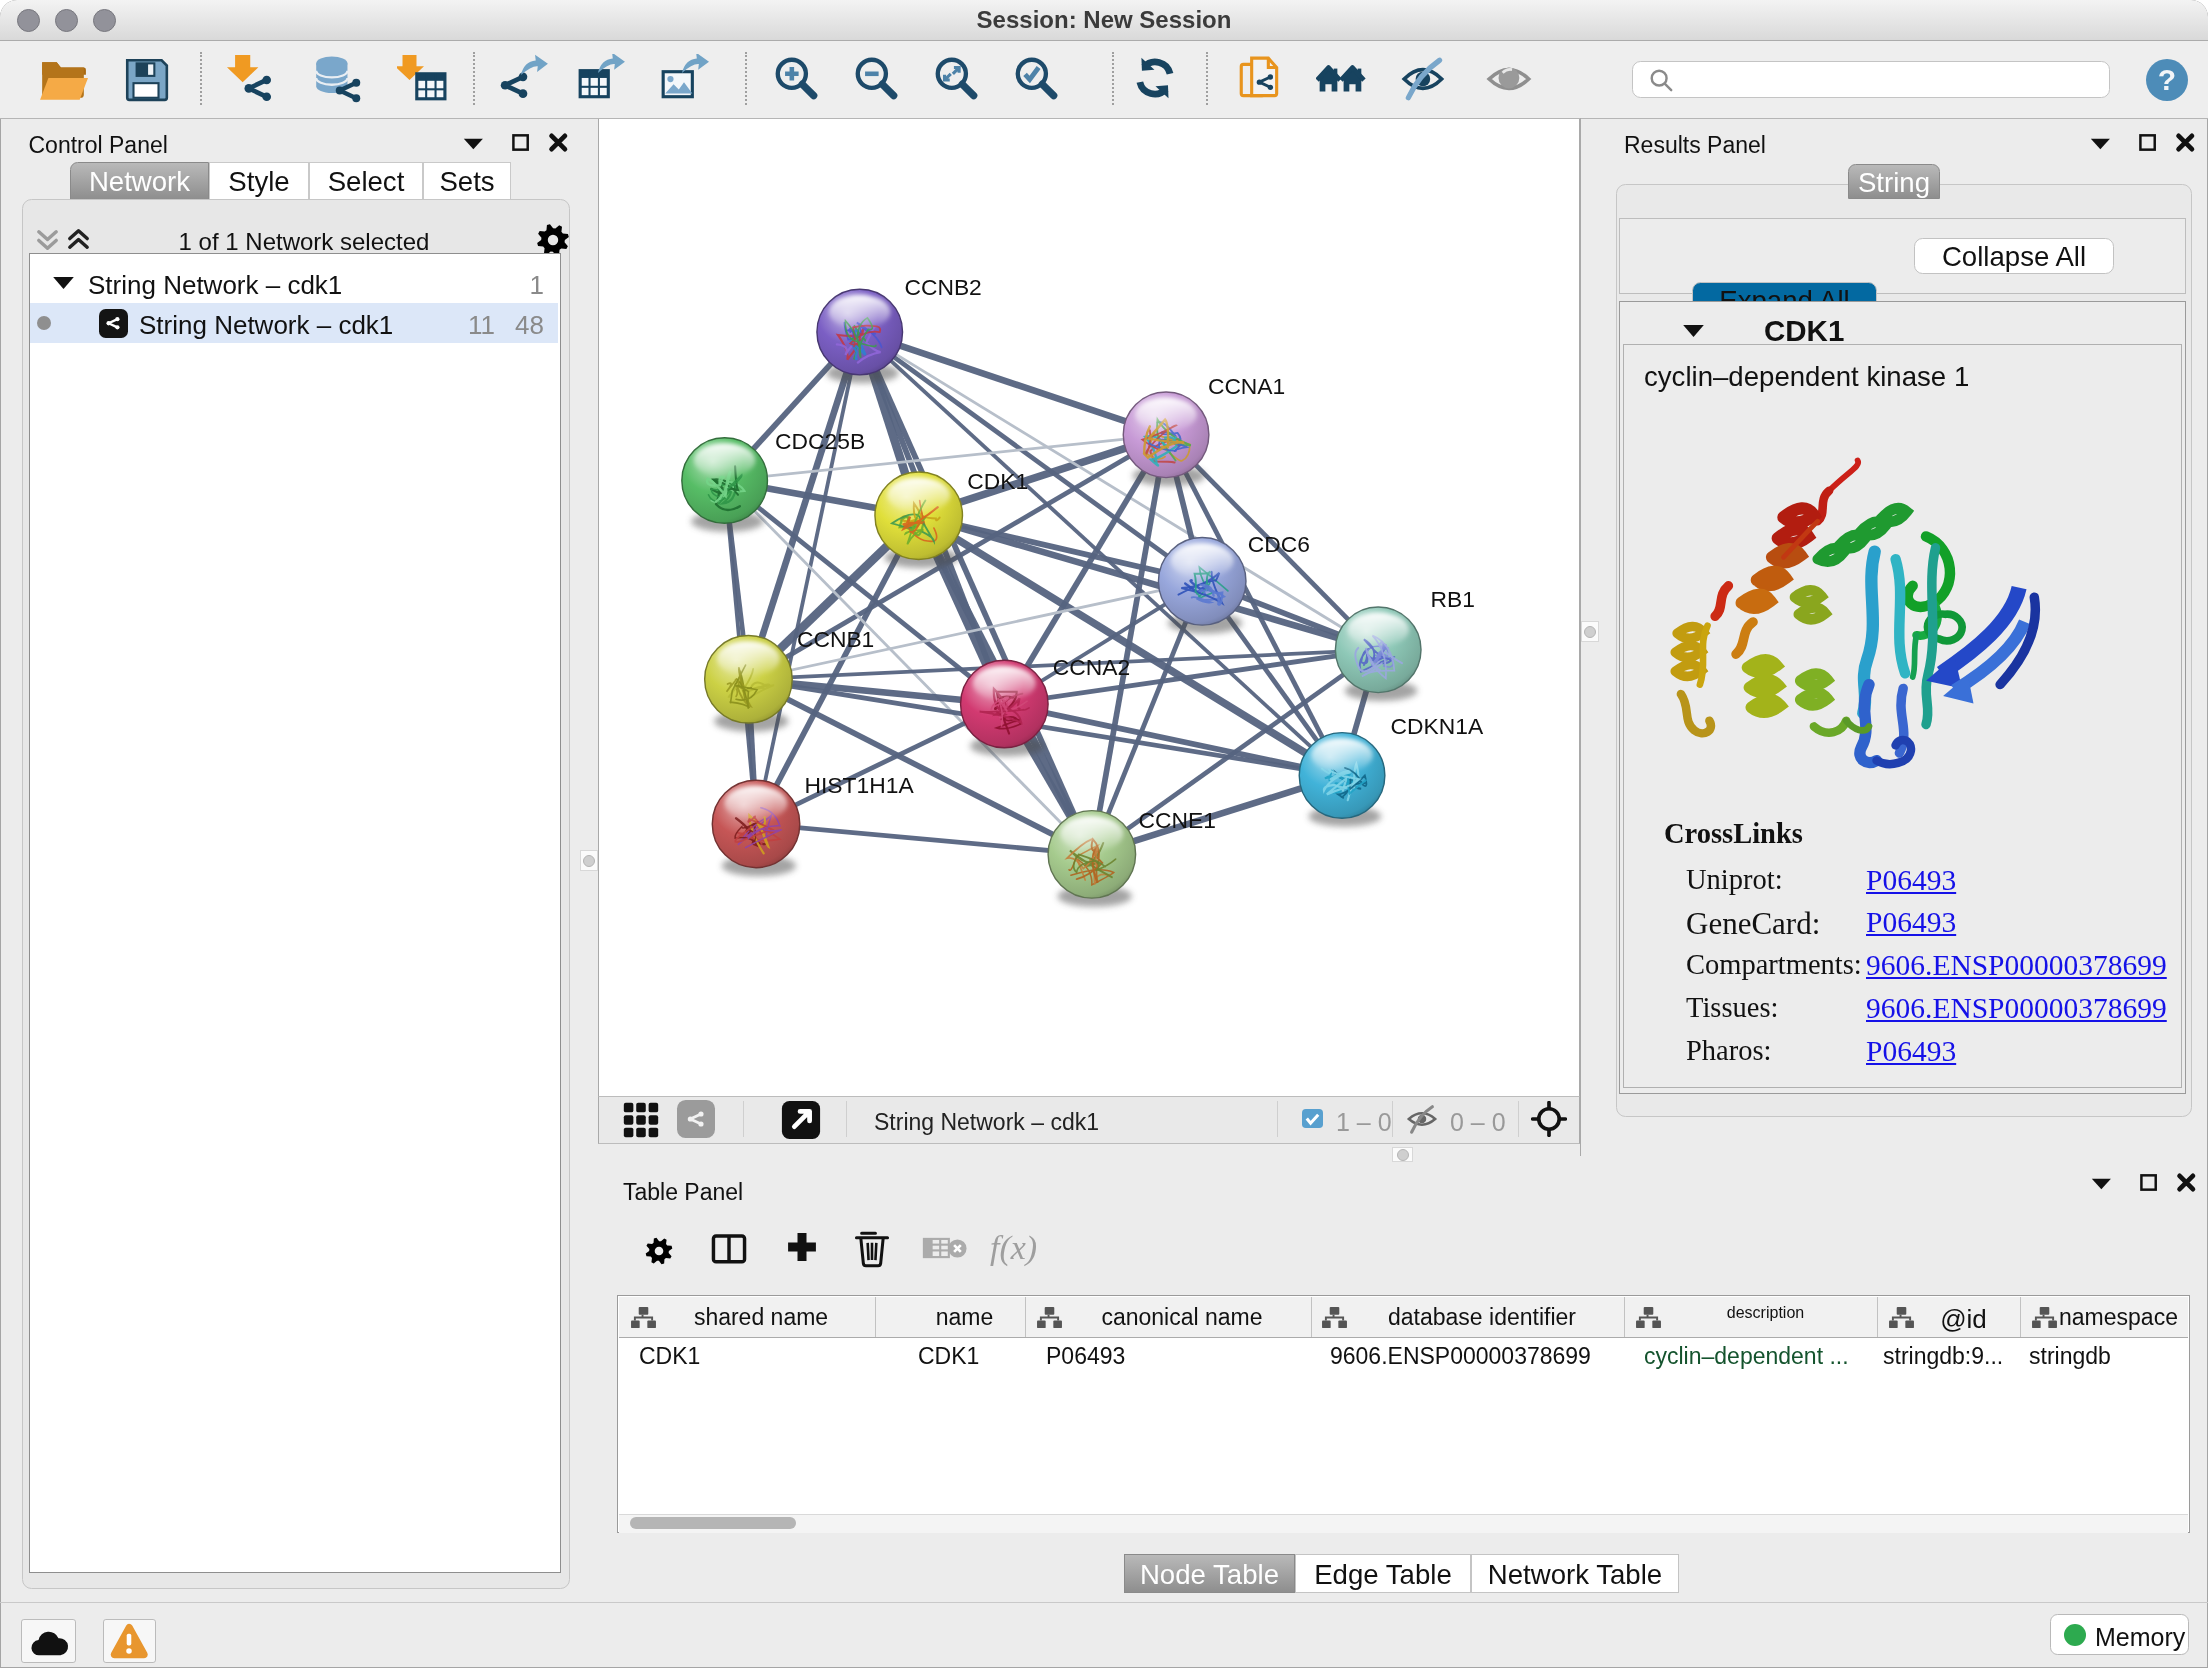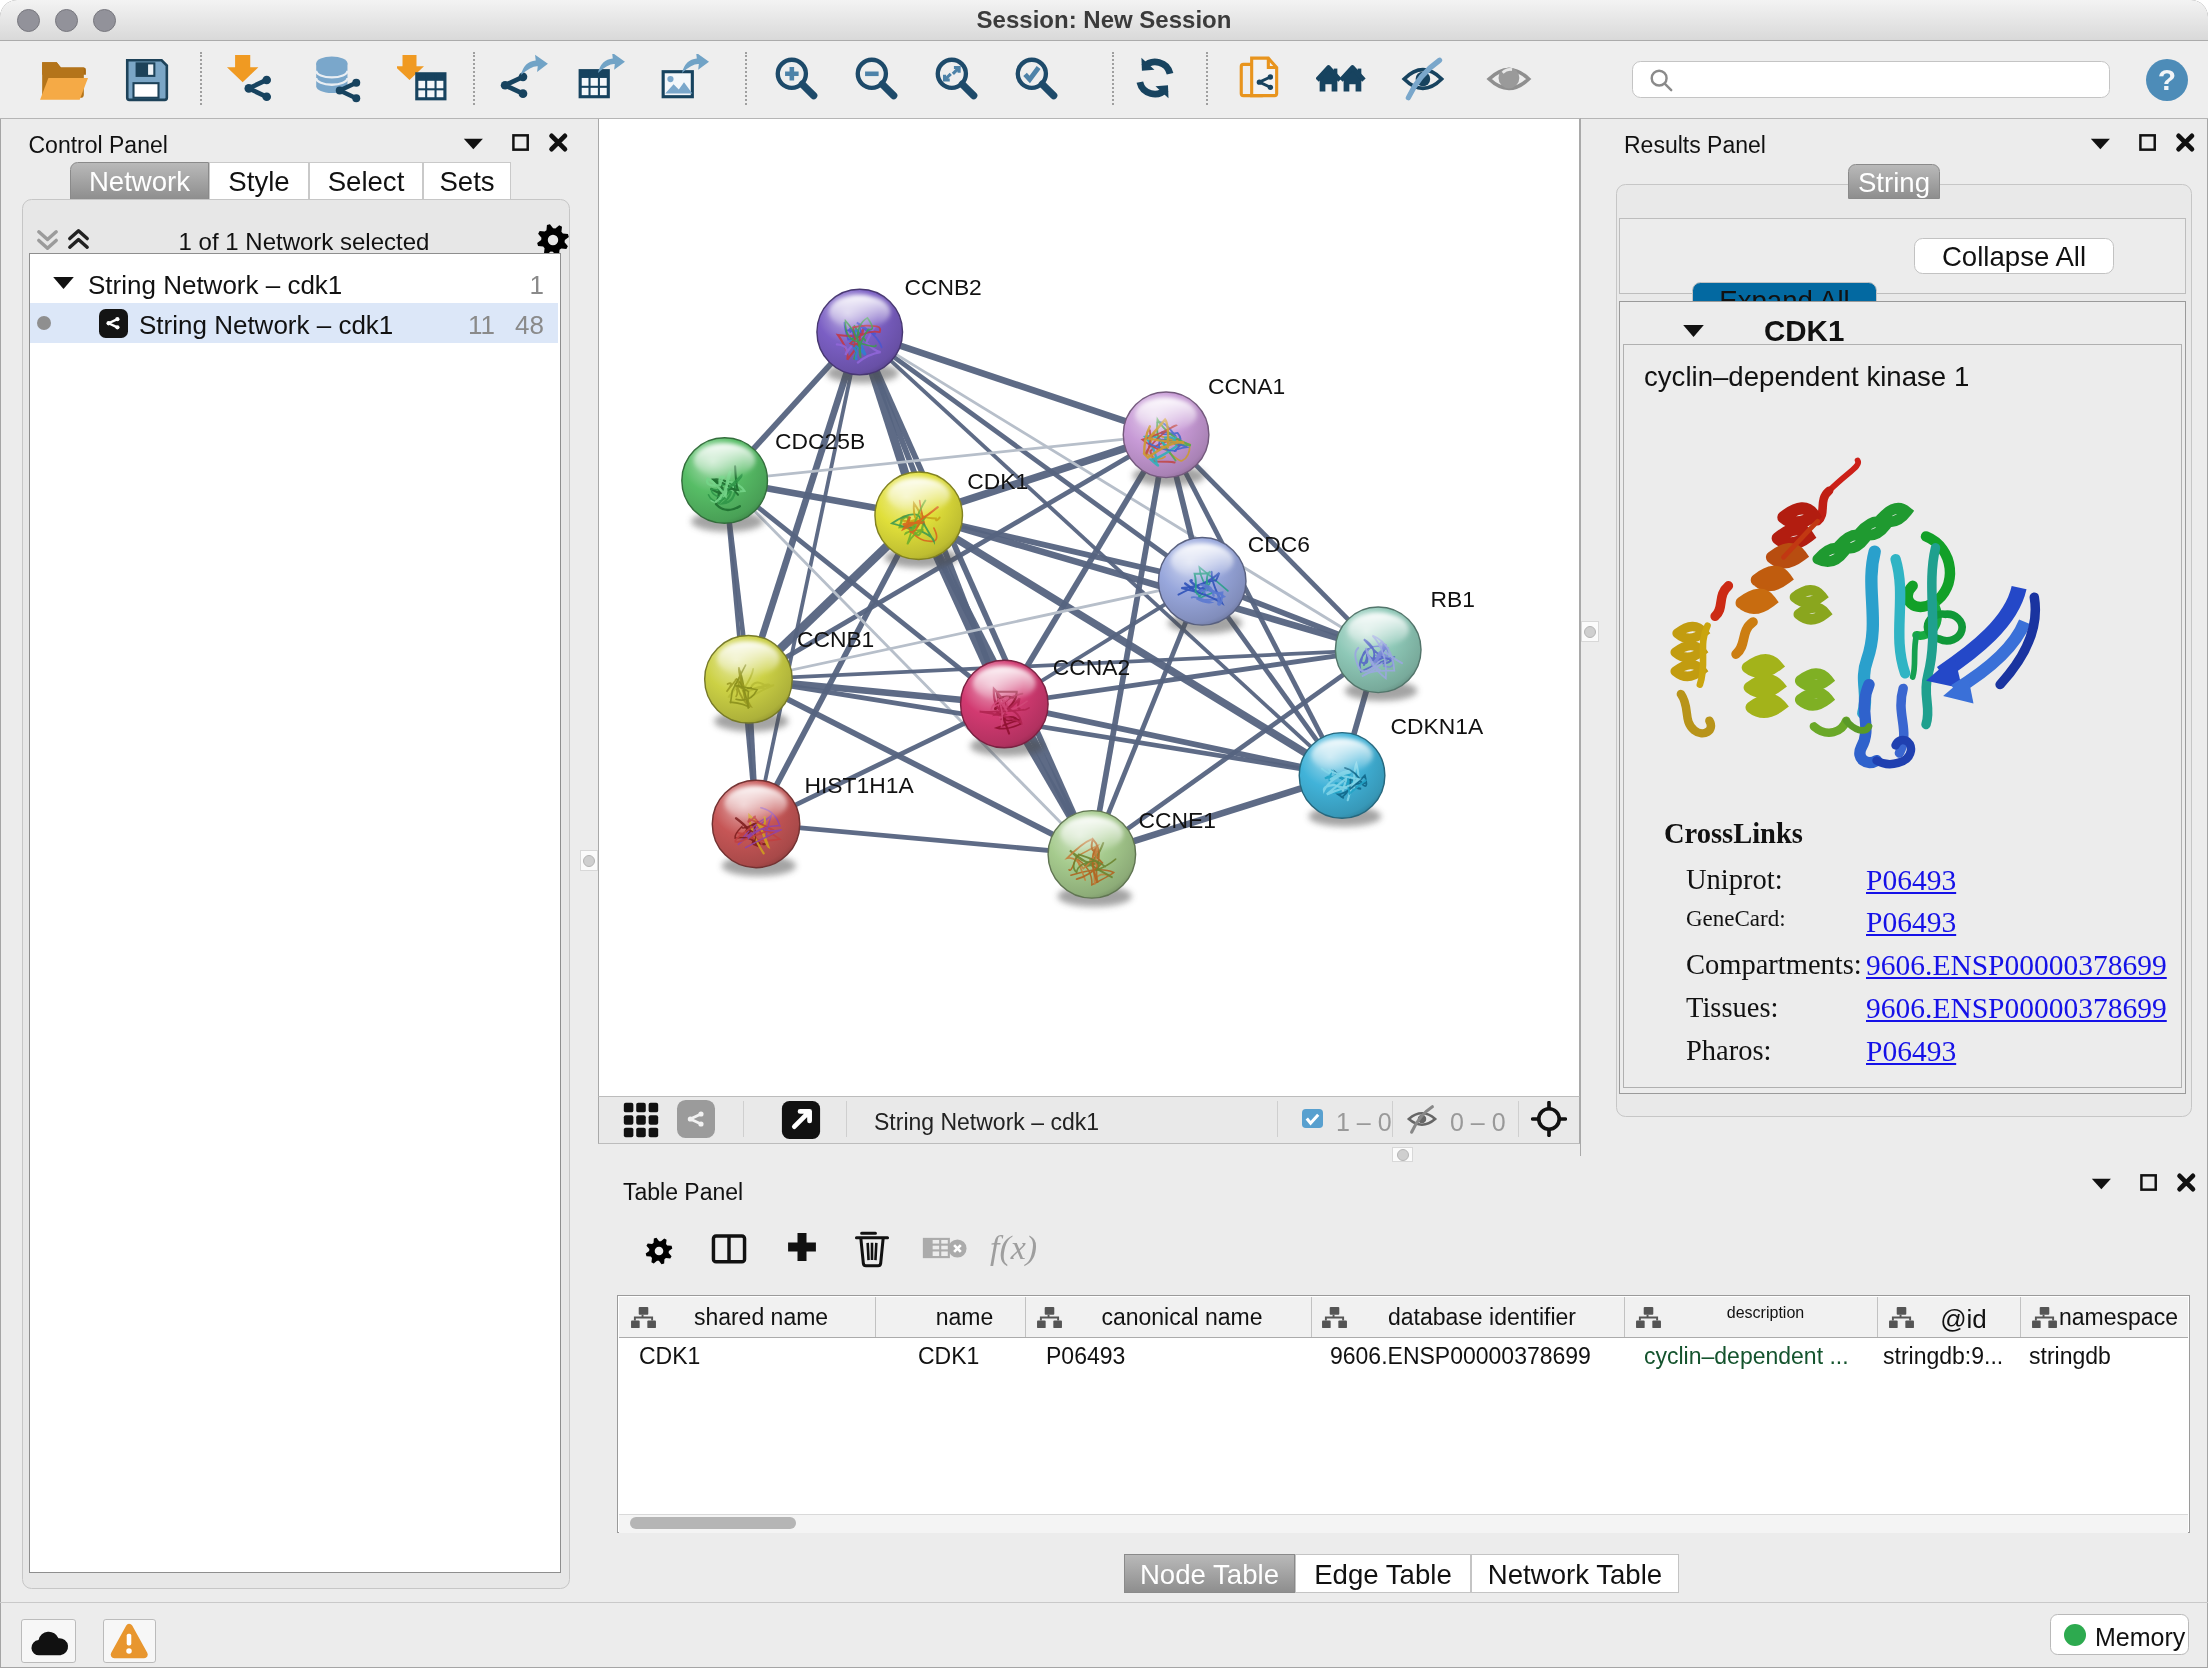"GeneCard:" div { font-size: 23px -> 31px }
